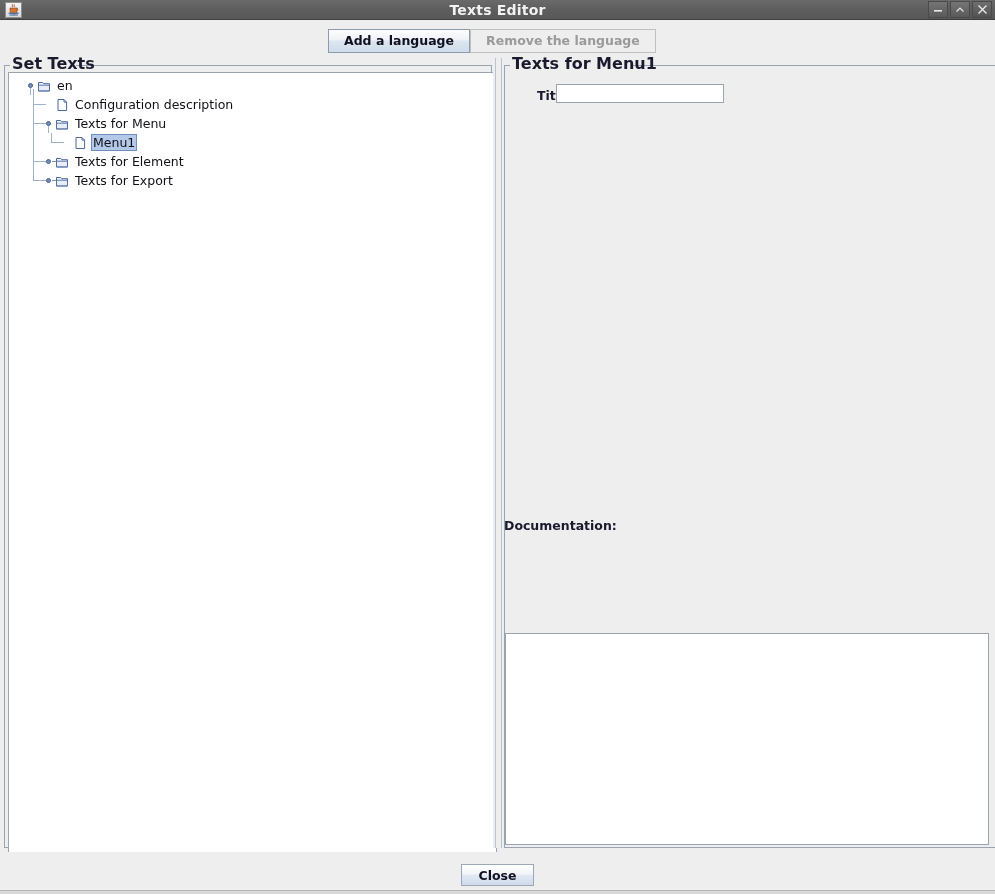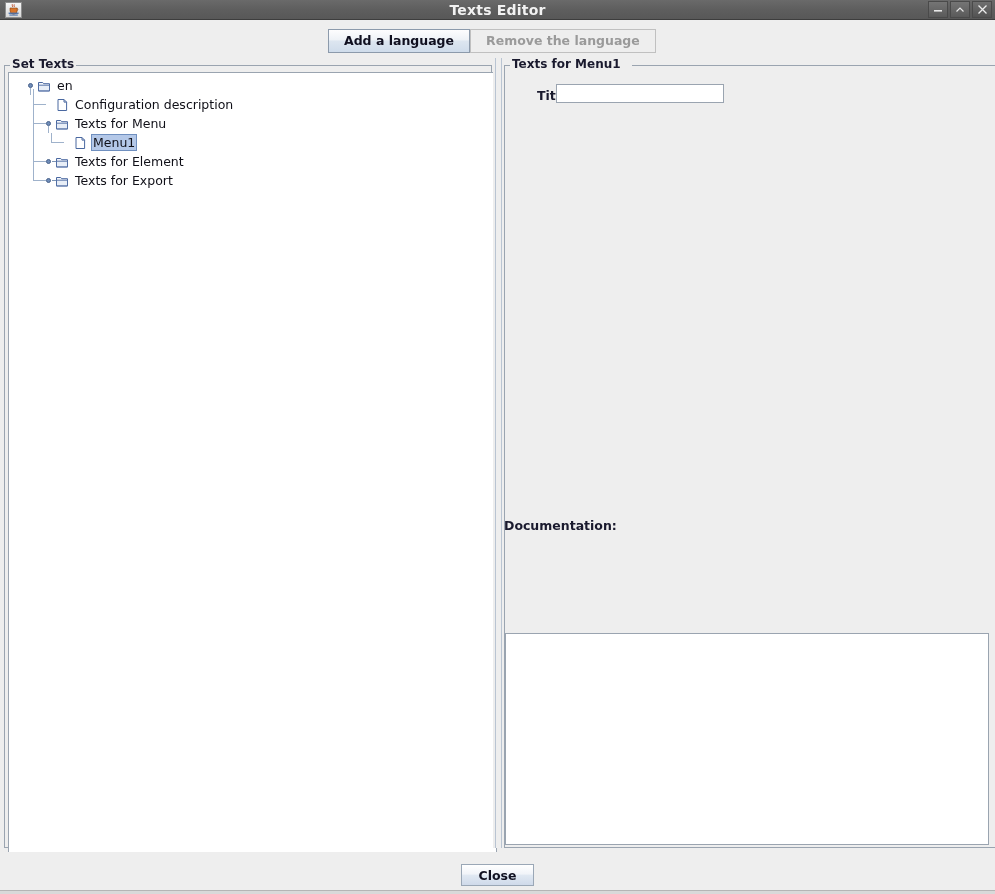"Set Texts" .titled > .tb-legend { font-size: 12px -> 16px }
